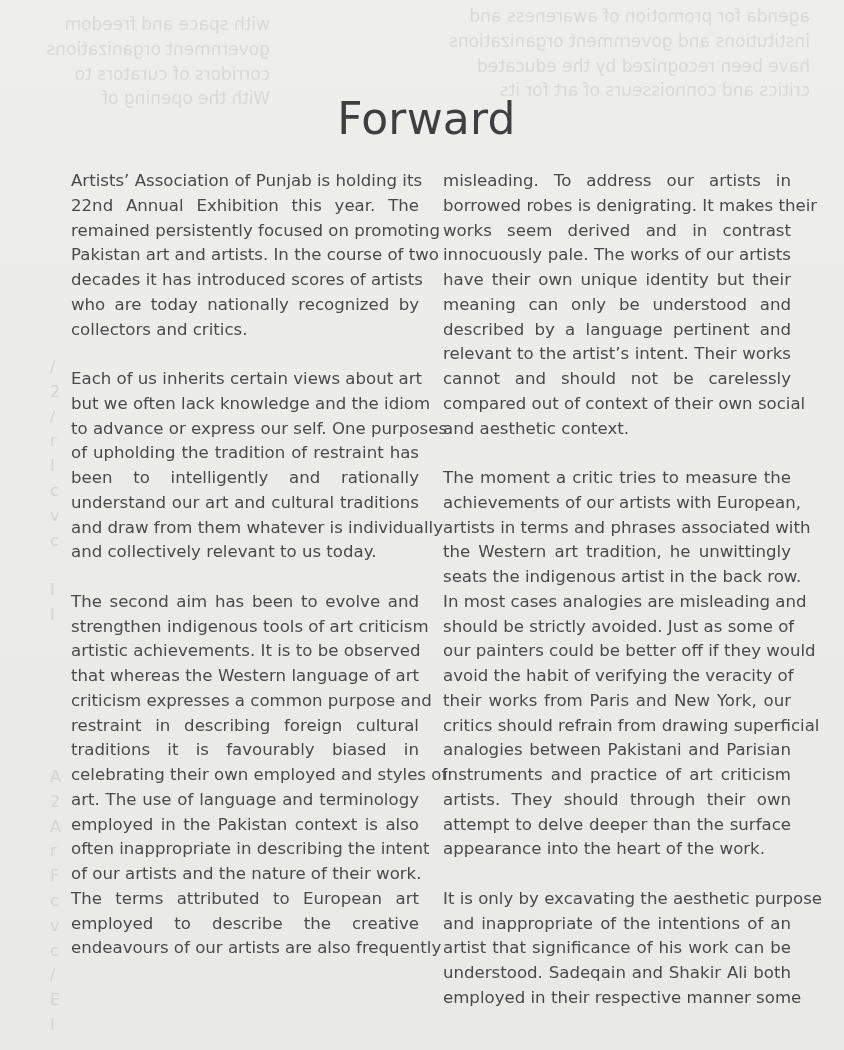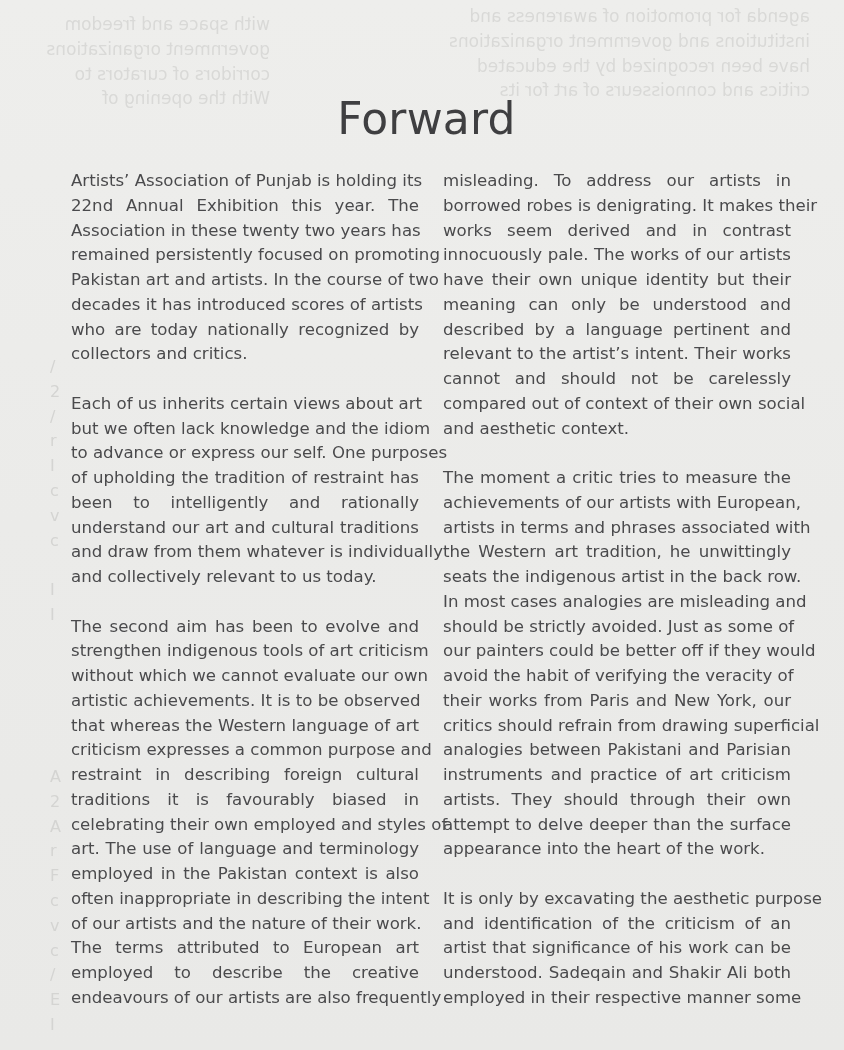"Association in these twenty two" span.line { html: <span>Association in these twenty two years has</span> -> none }
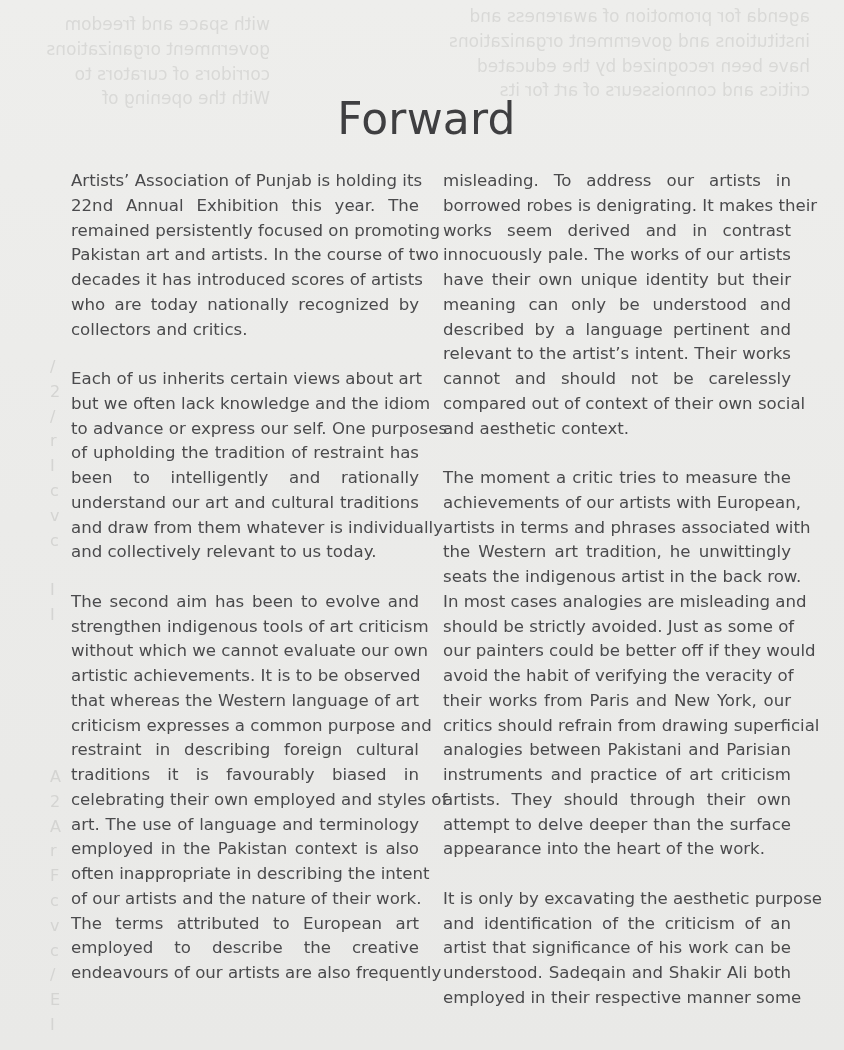"without which we cannot evaluate" span.line { html: <span>without which we cannot evaluate our own</span> -> none }
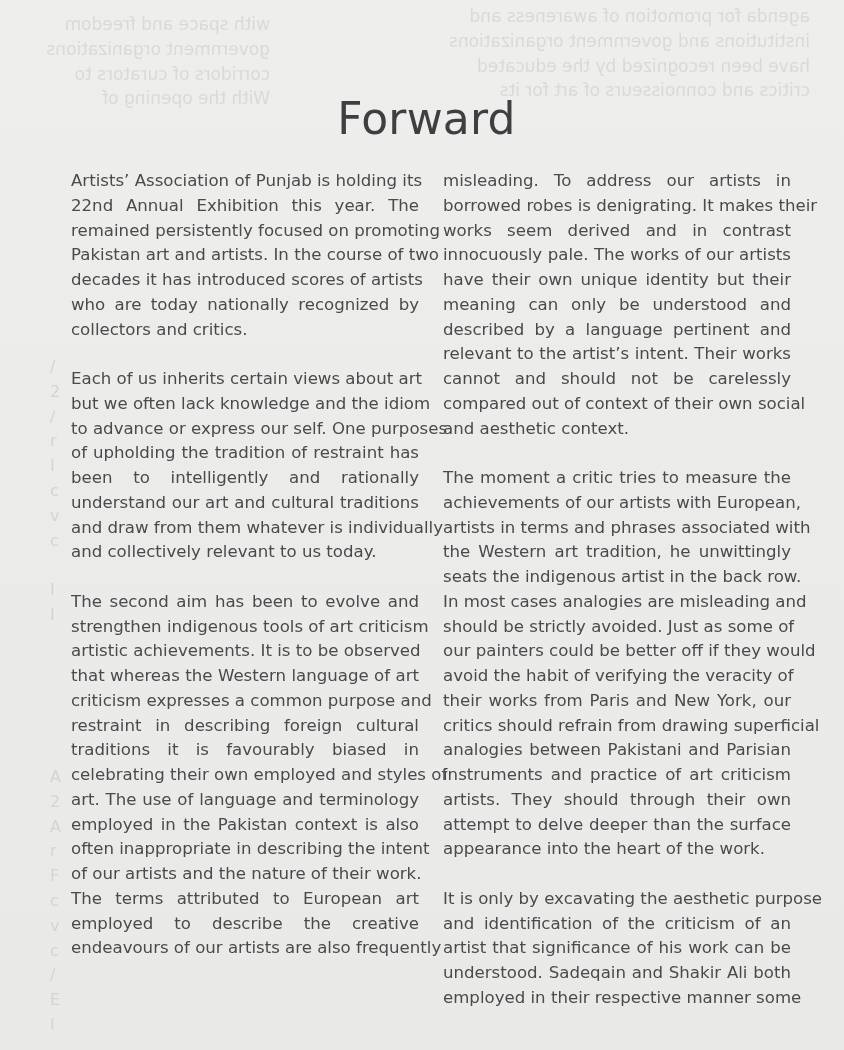"and identification of the criticism" span.line { text: identification of the criticism -> inappropriate of the intentions }
